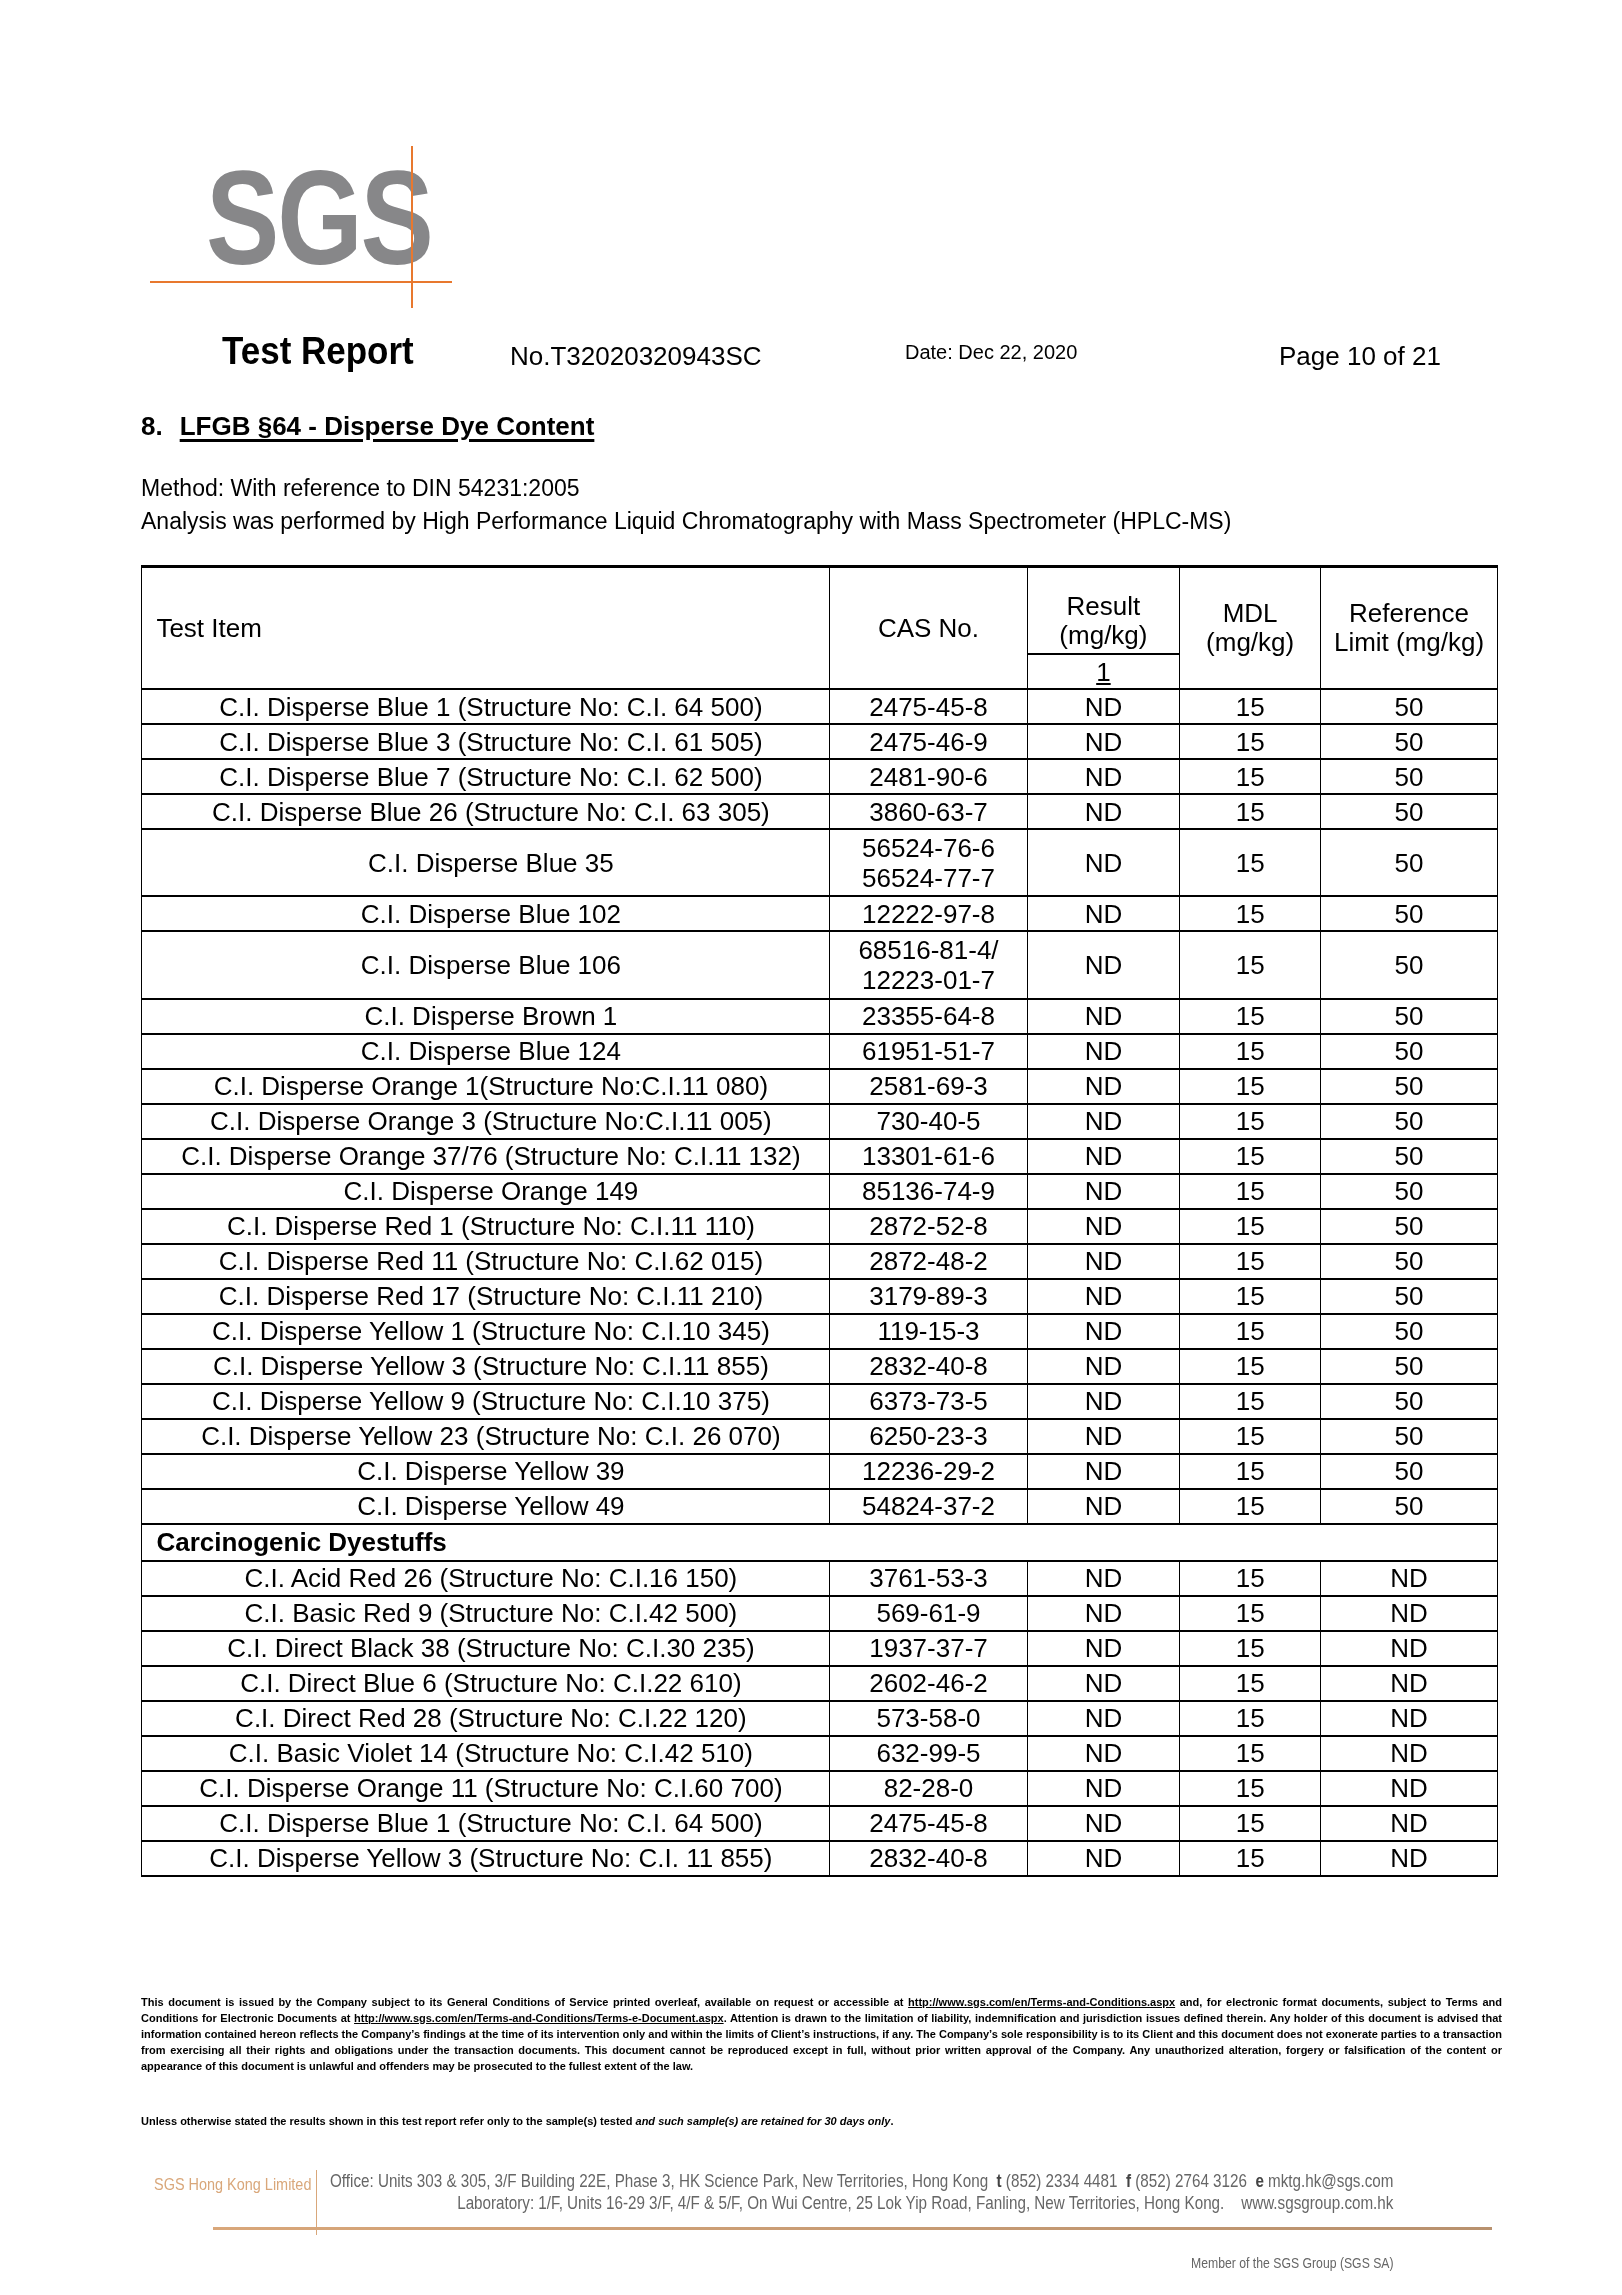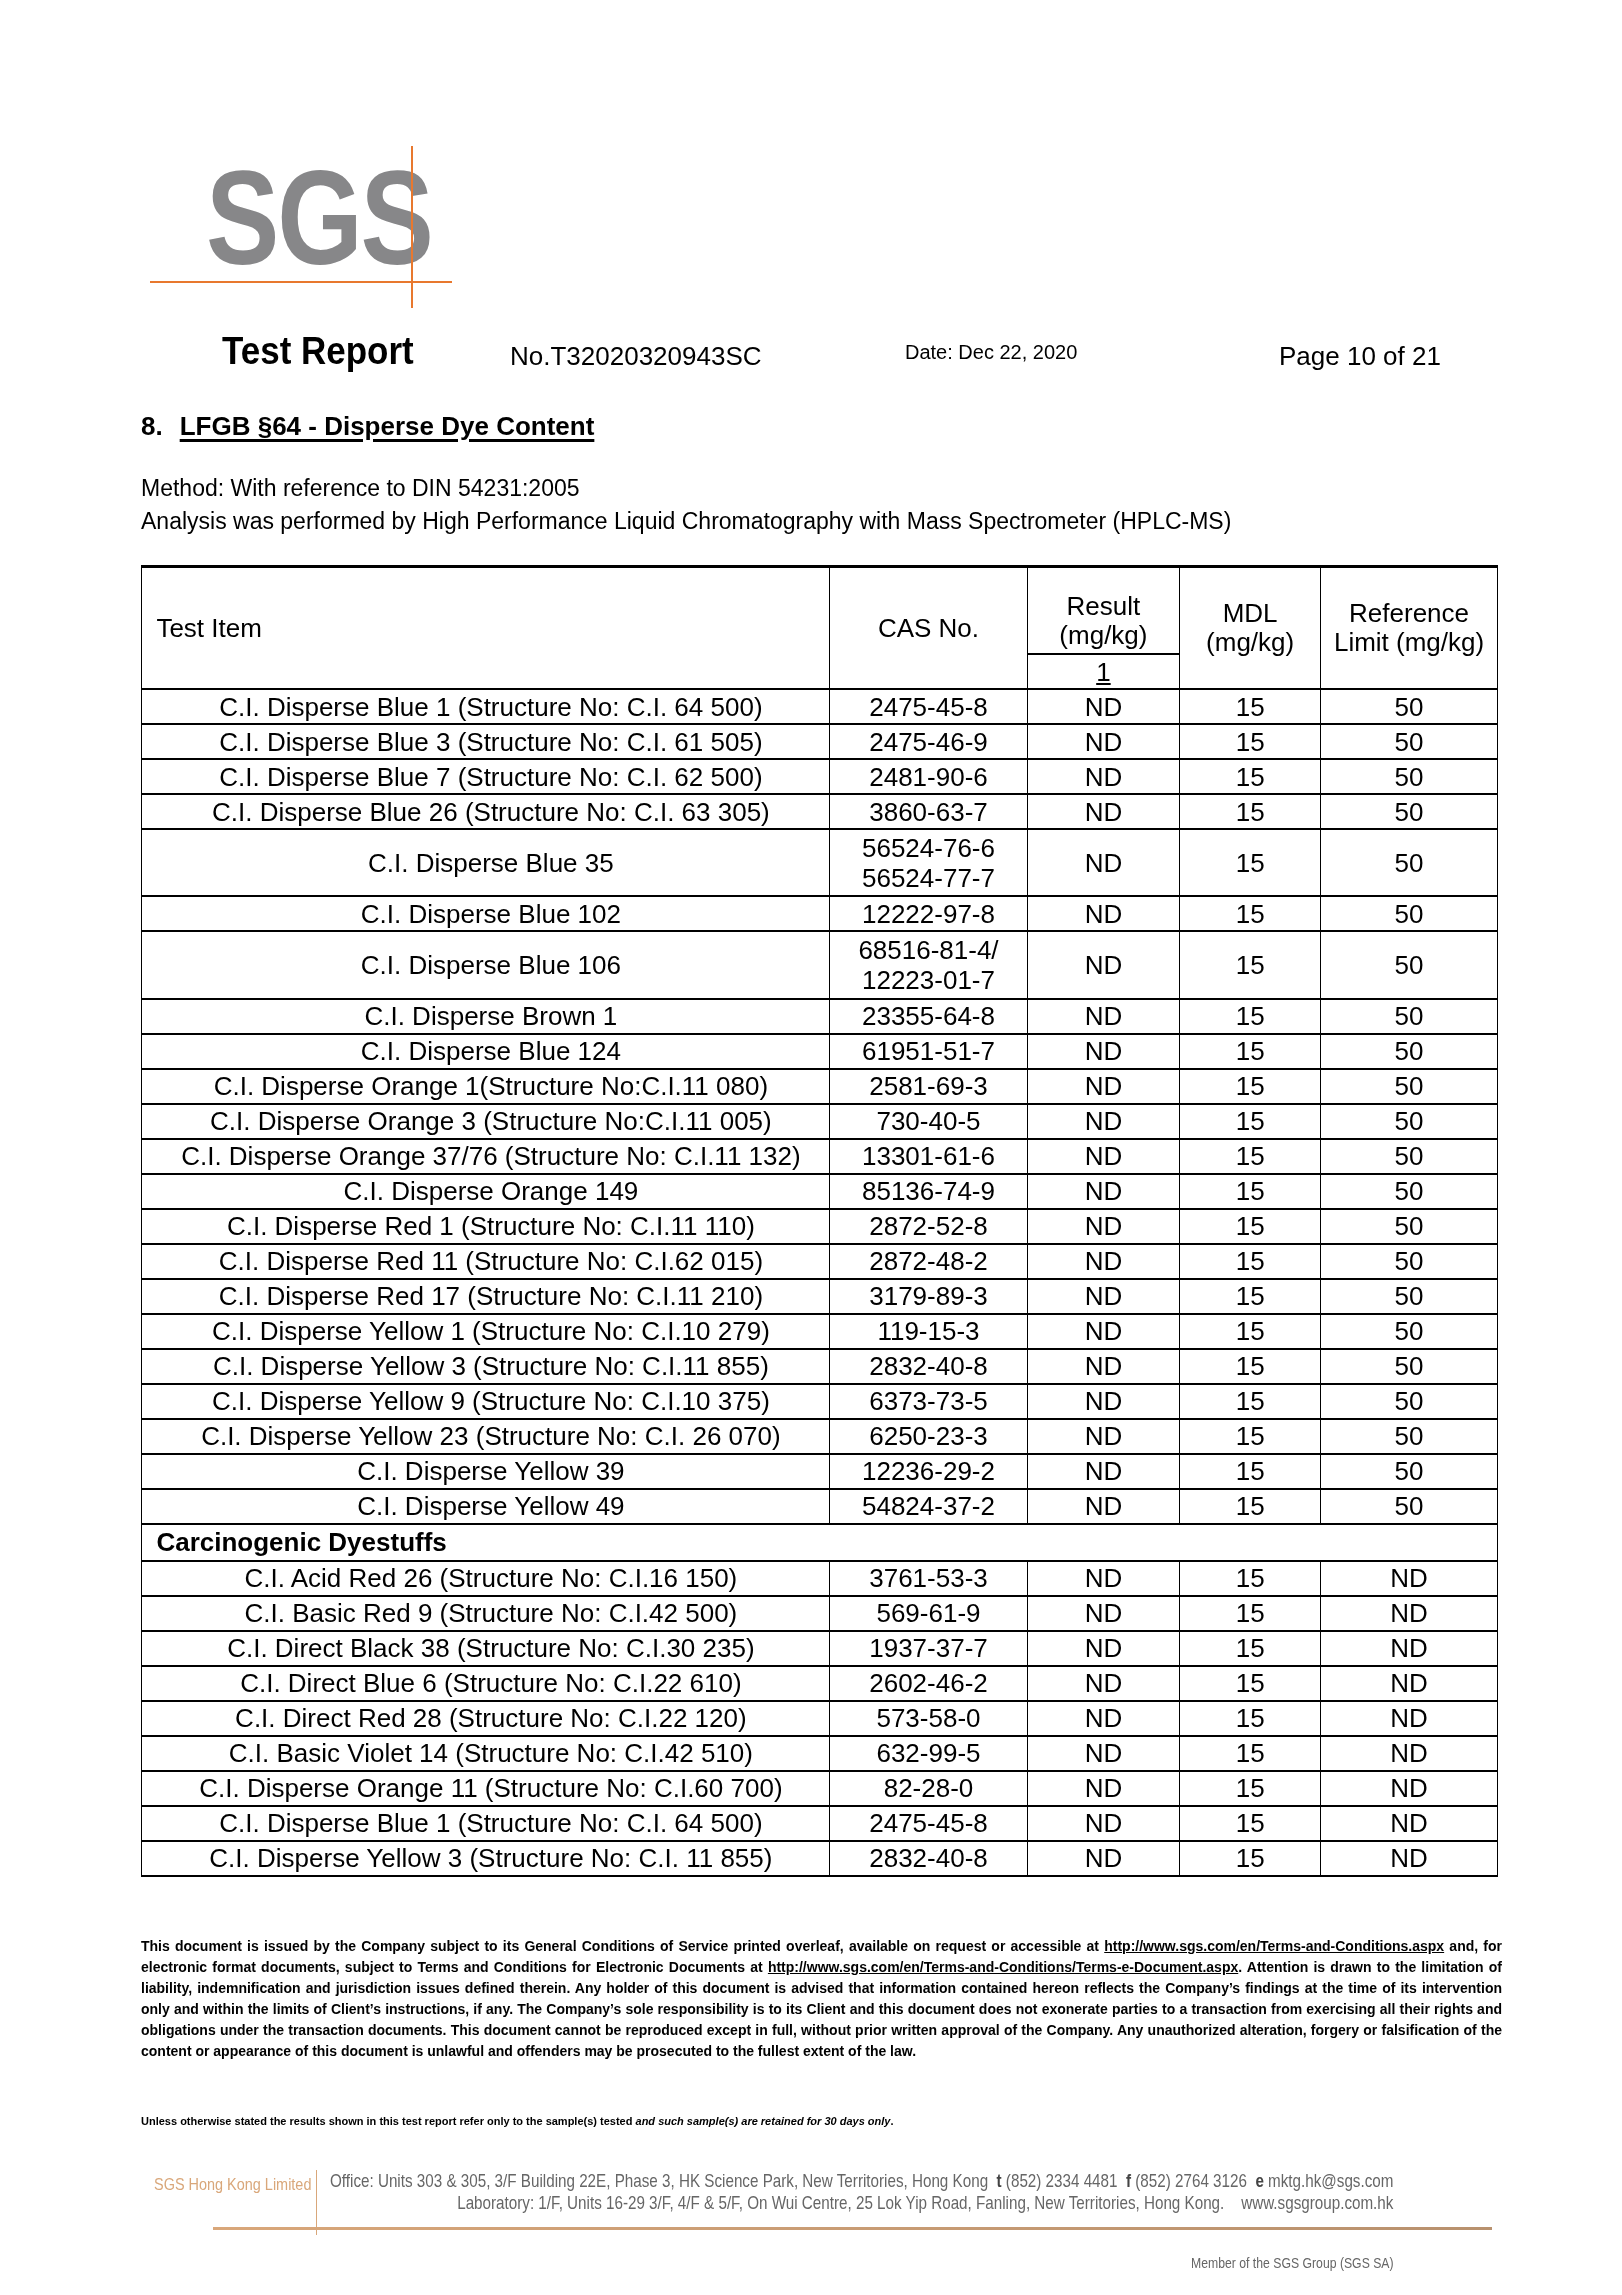"C.I. Disperse Yellow 1 (Structure" td.item { text: C.I.10 279 -> C.I.10 345 }
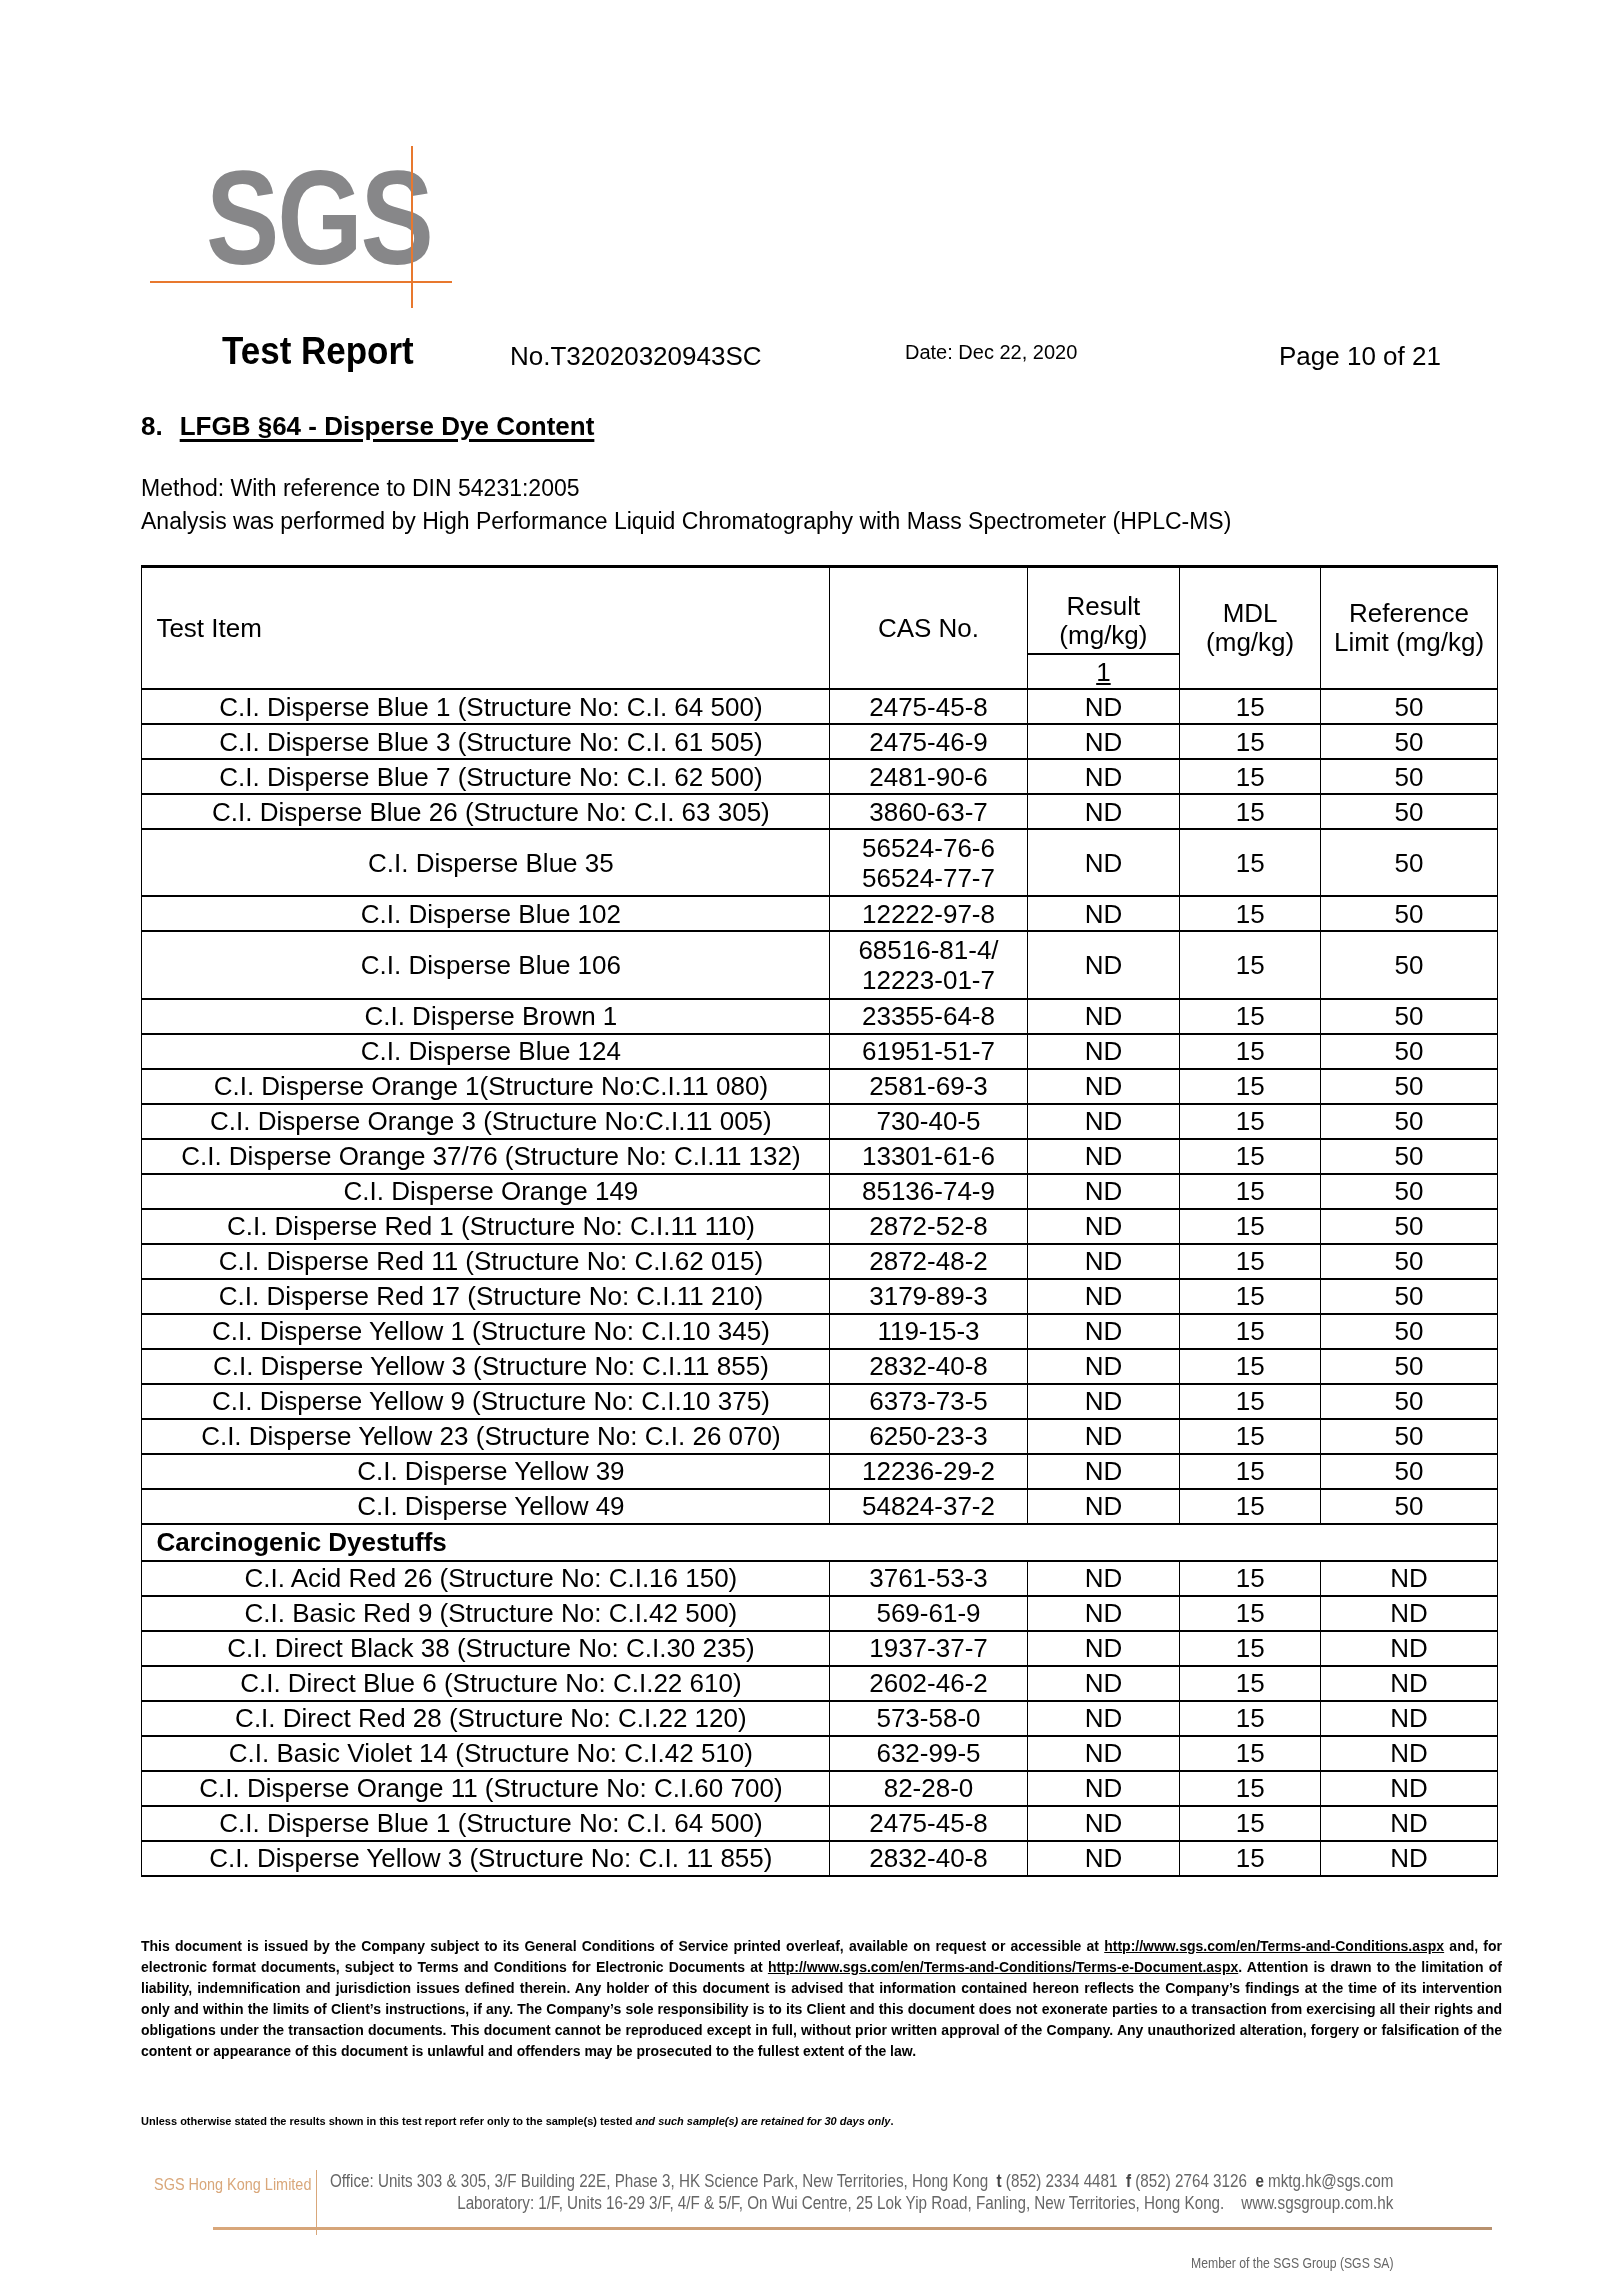"This document is issued by" .disclaimer { font-size: 14px -> 11px; line-height: 21px -> 16px; top: 1936px -> 1994px }
